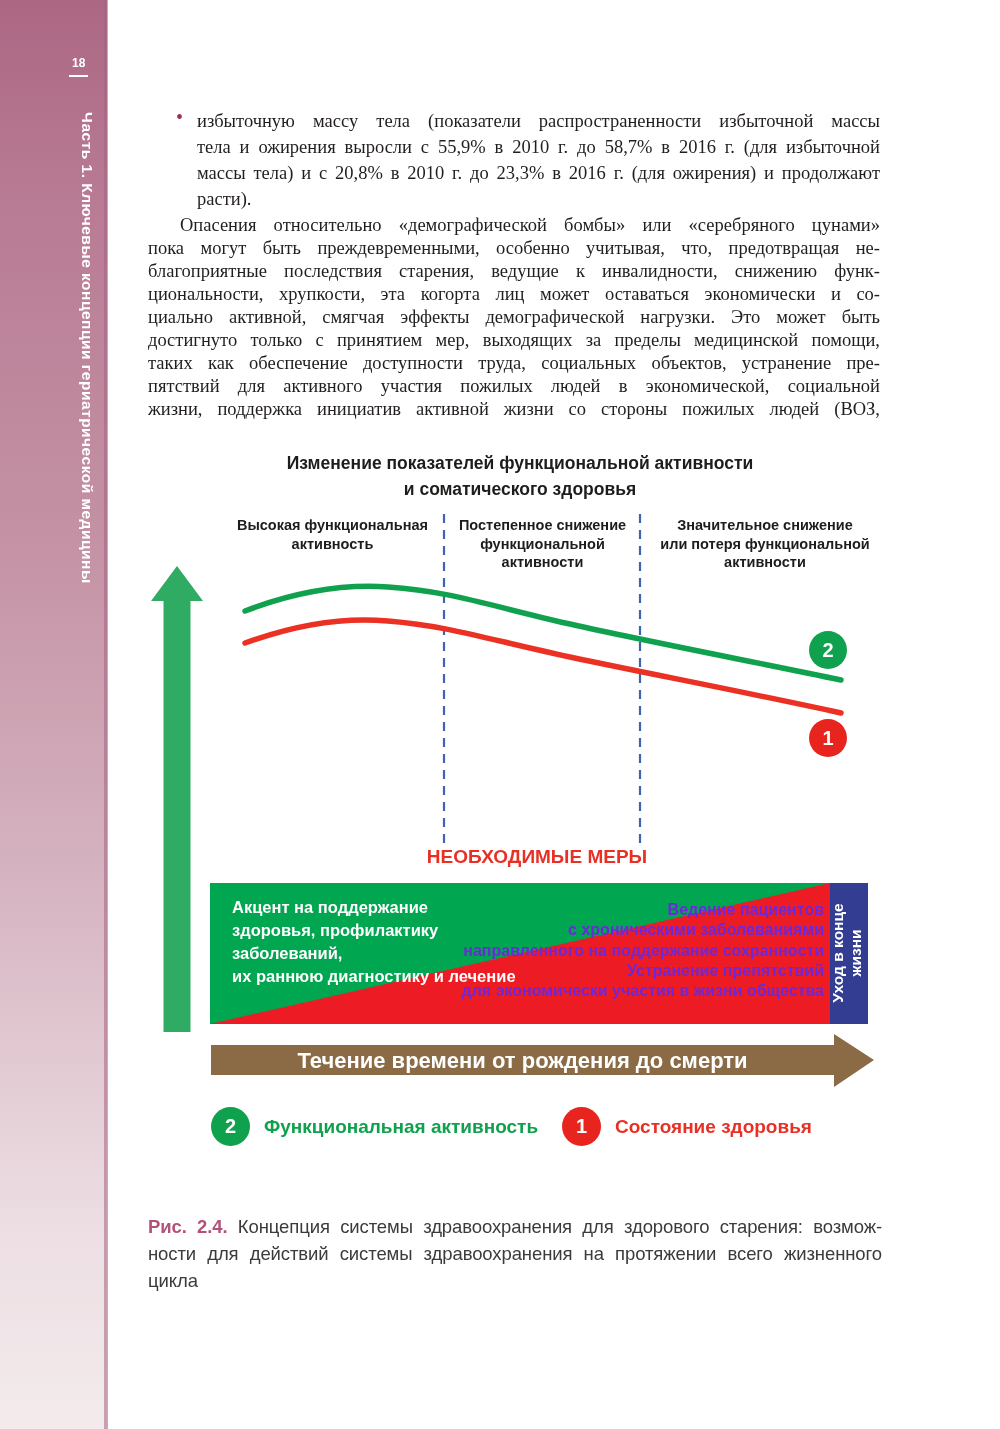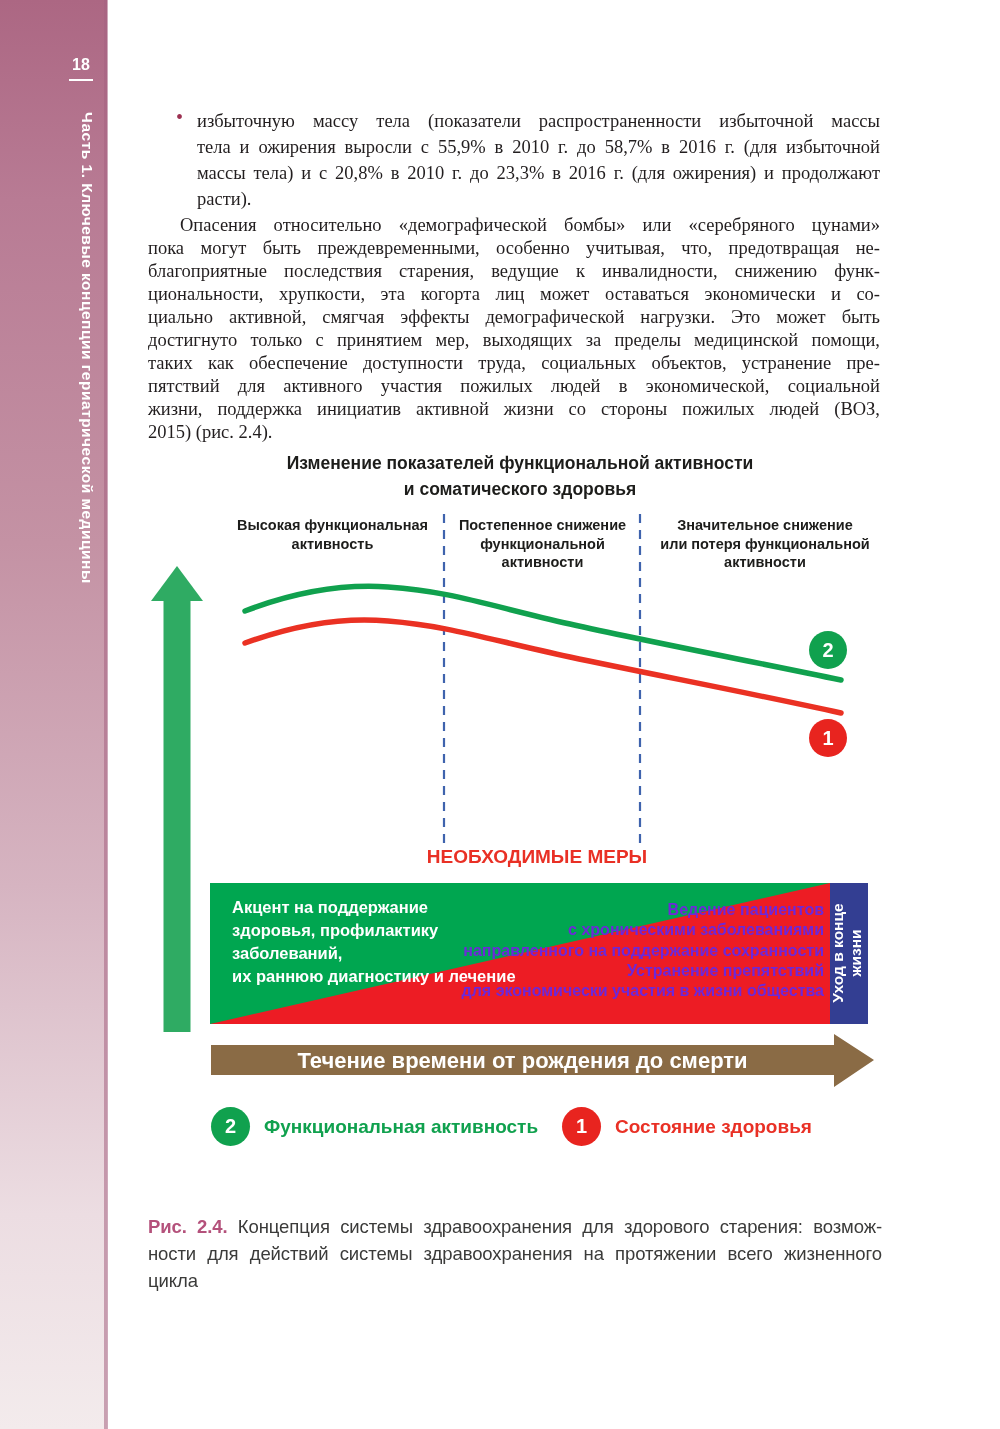"18" .page-number { font-size: 16px -> 12px }
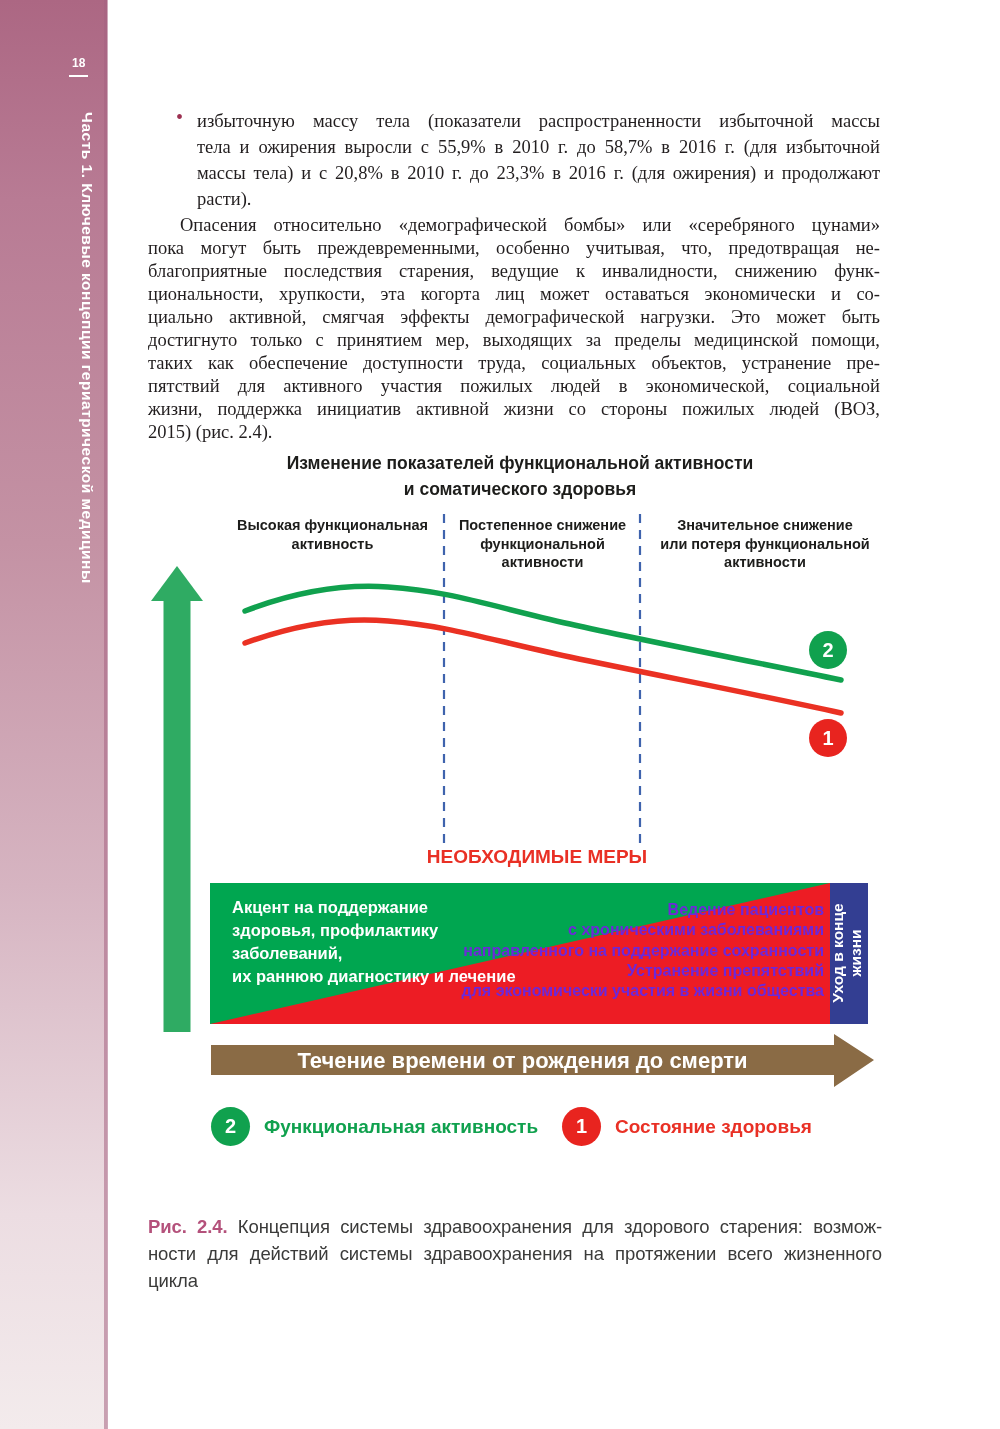"2015) (рис. 2.4)." div.serif-line { html: <div>2015) (рис. 2.4).</div> -> none }
